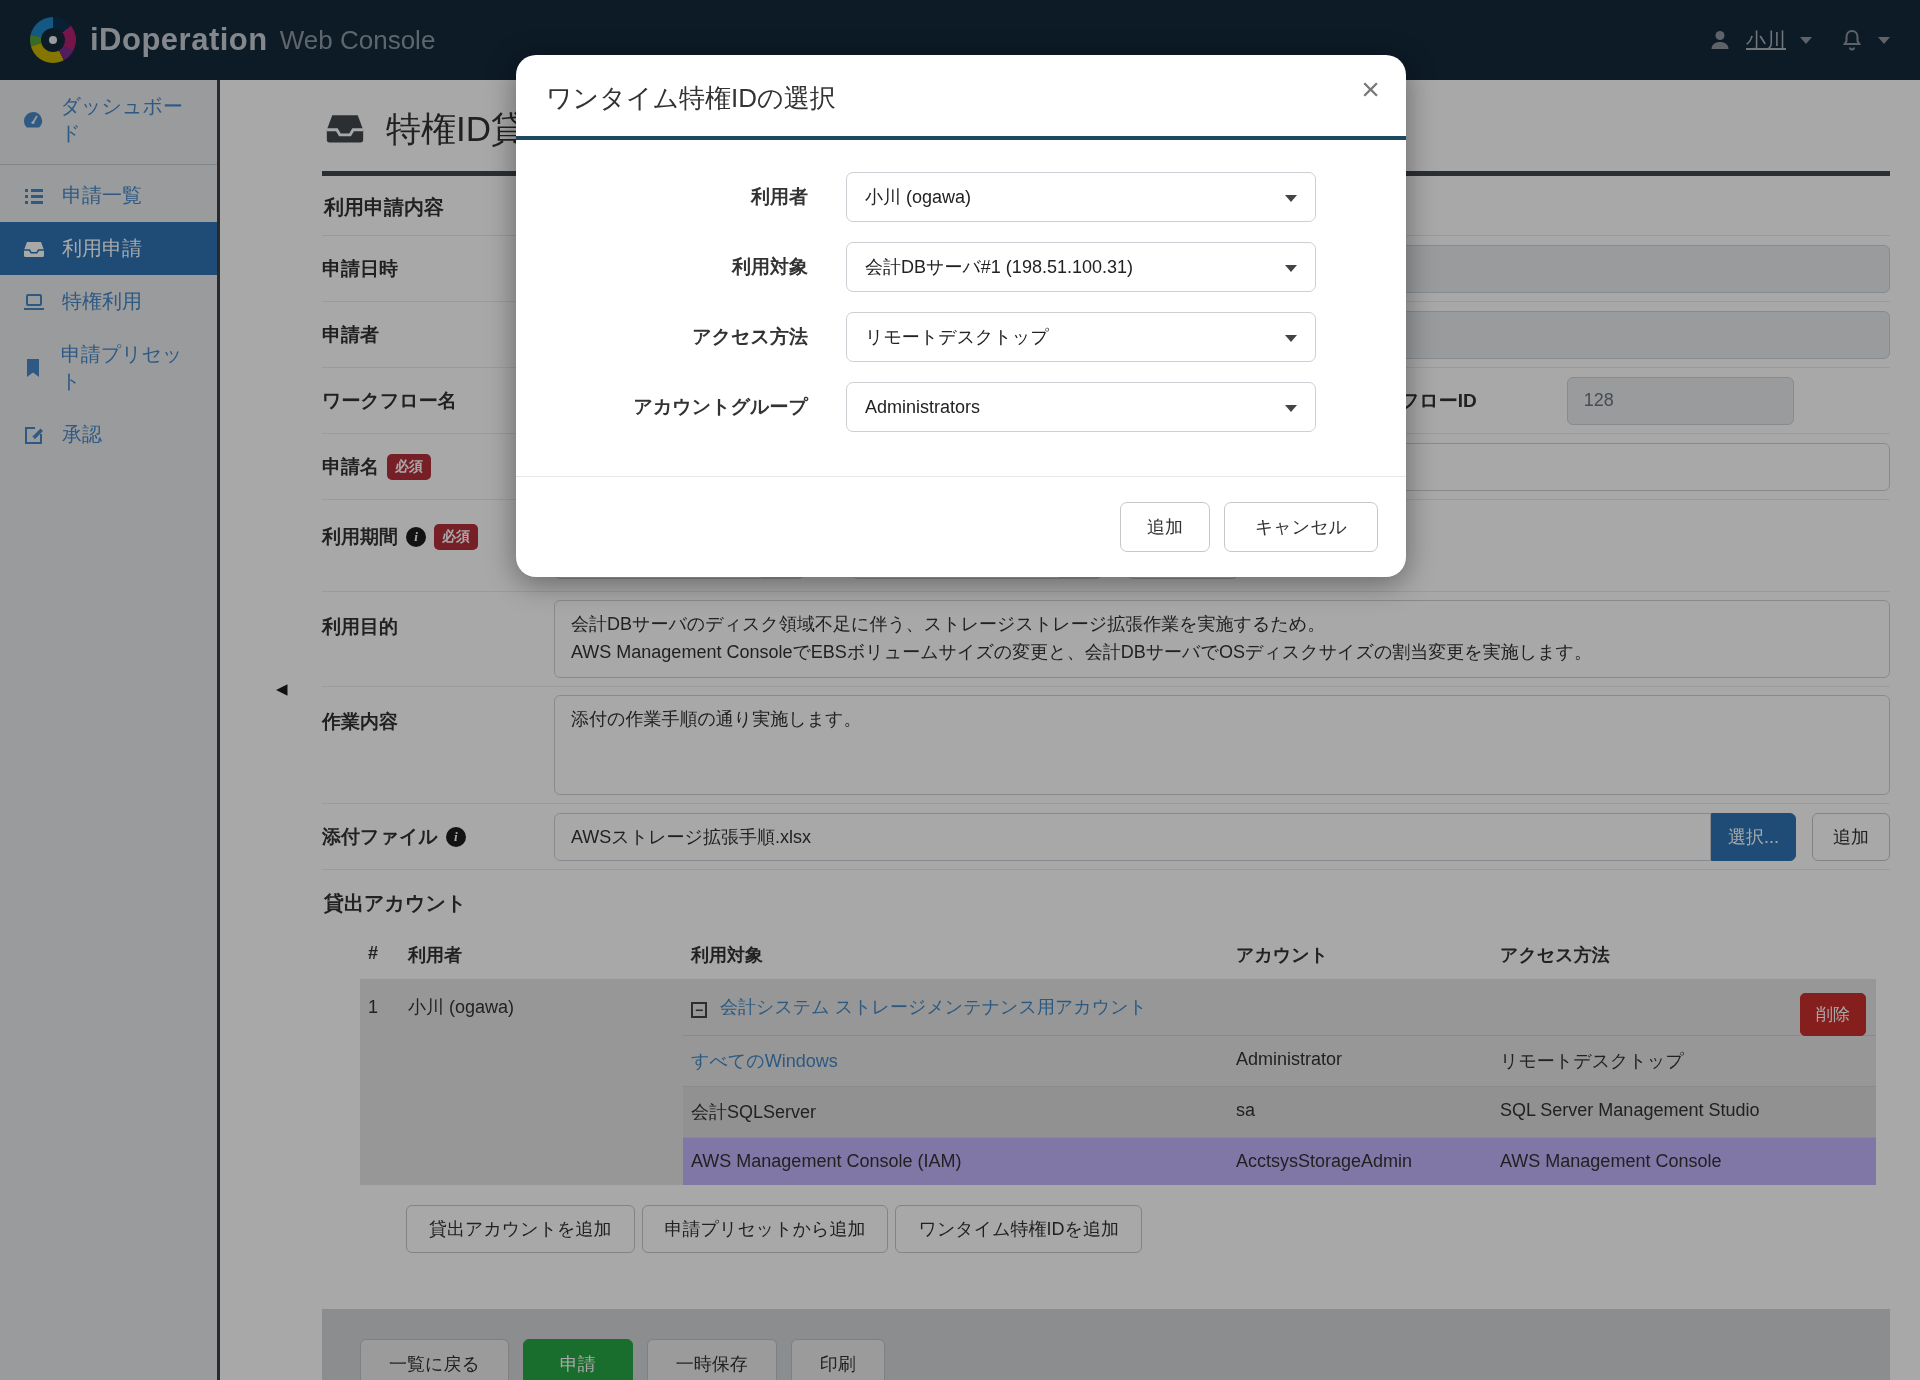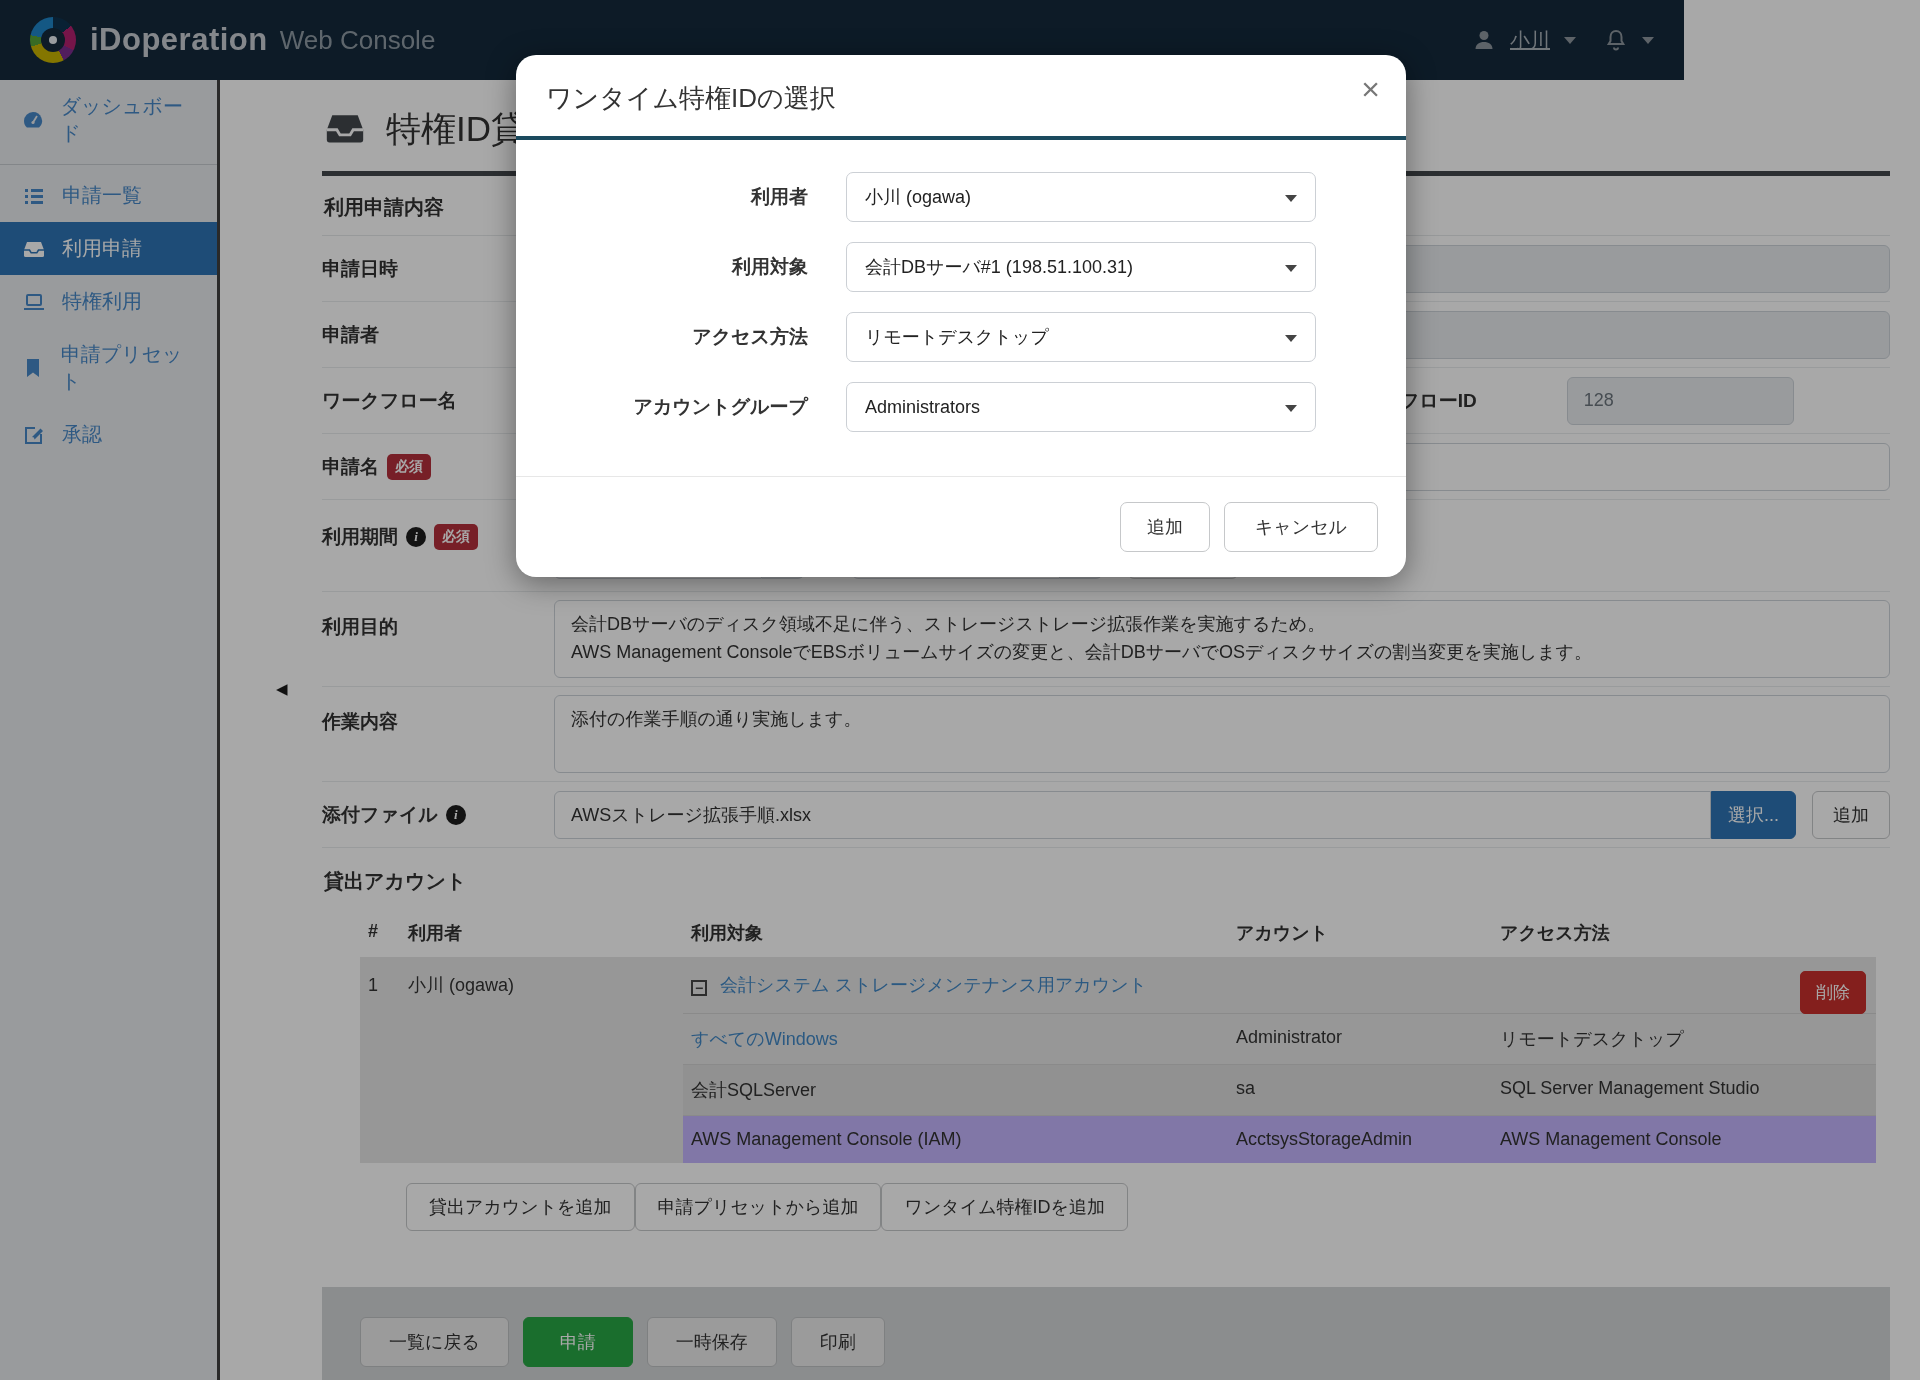"iDoperation" .navbar { width: 1684px -> 1920px }
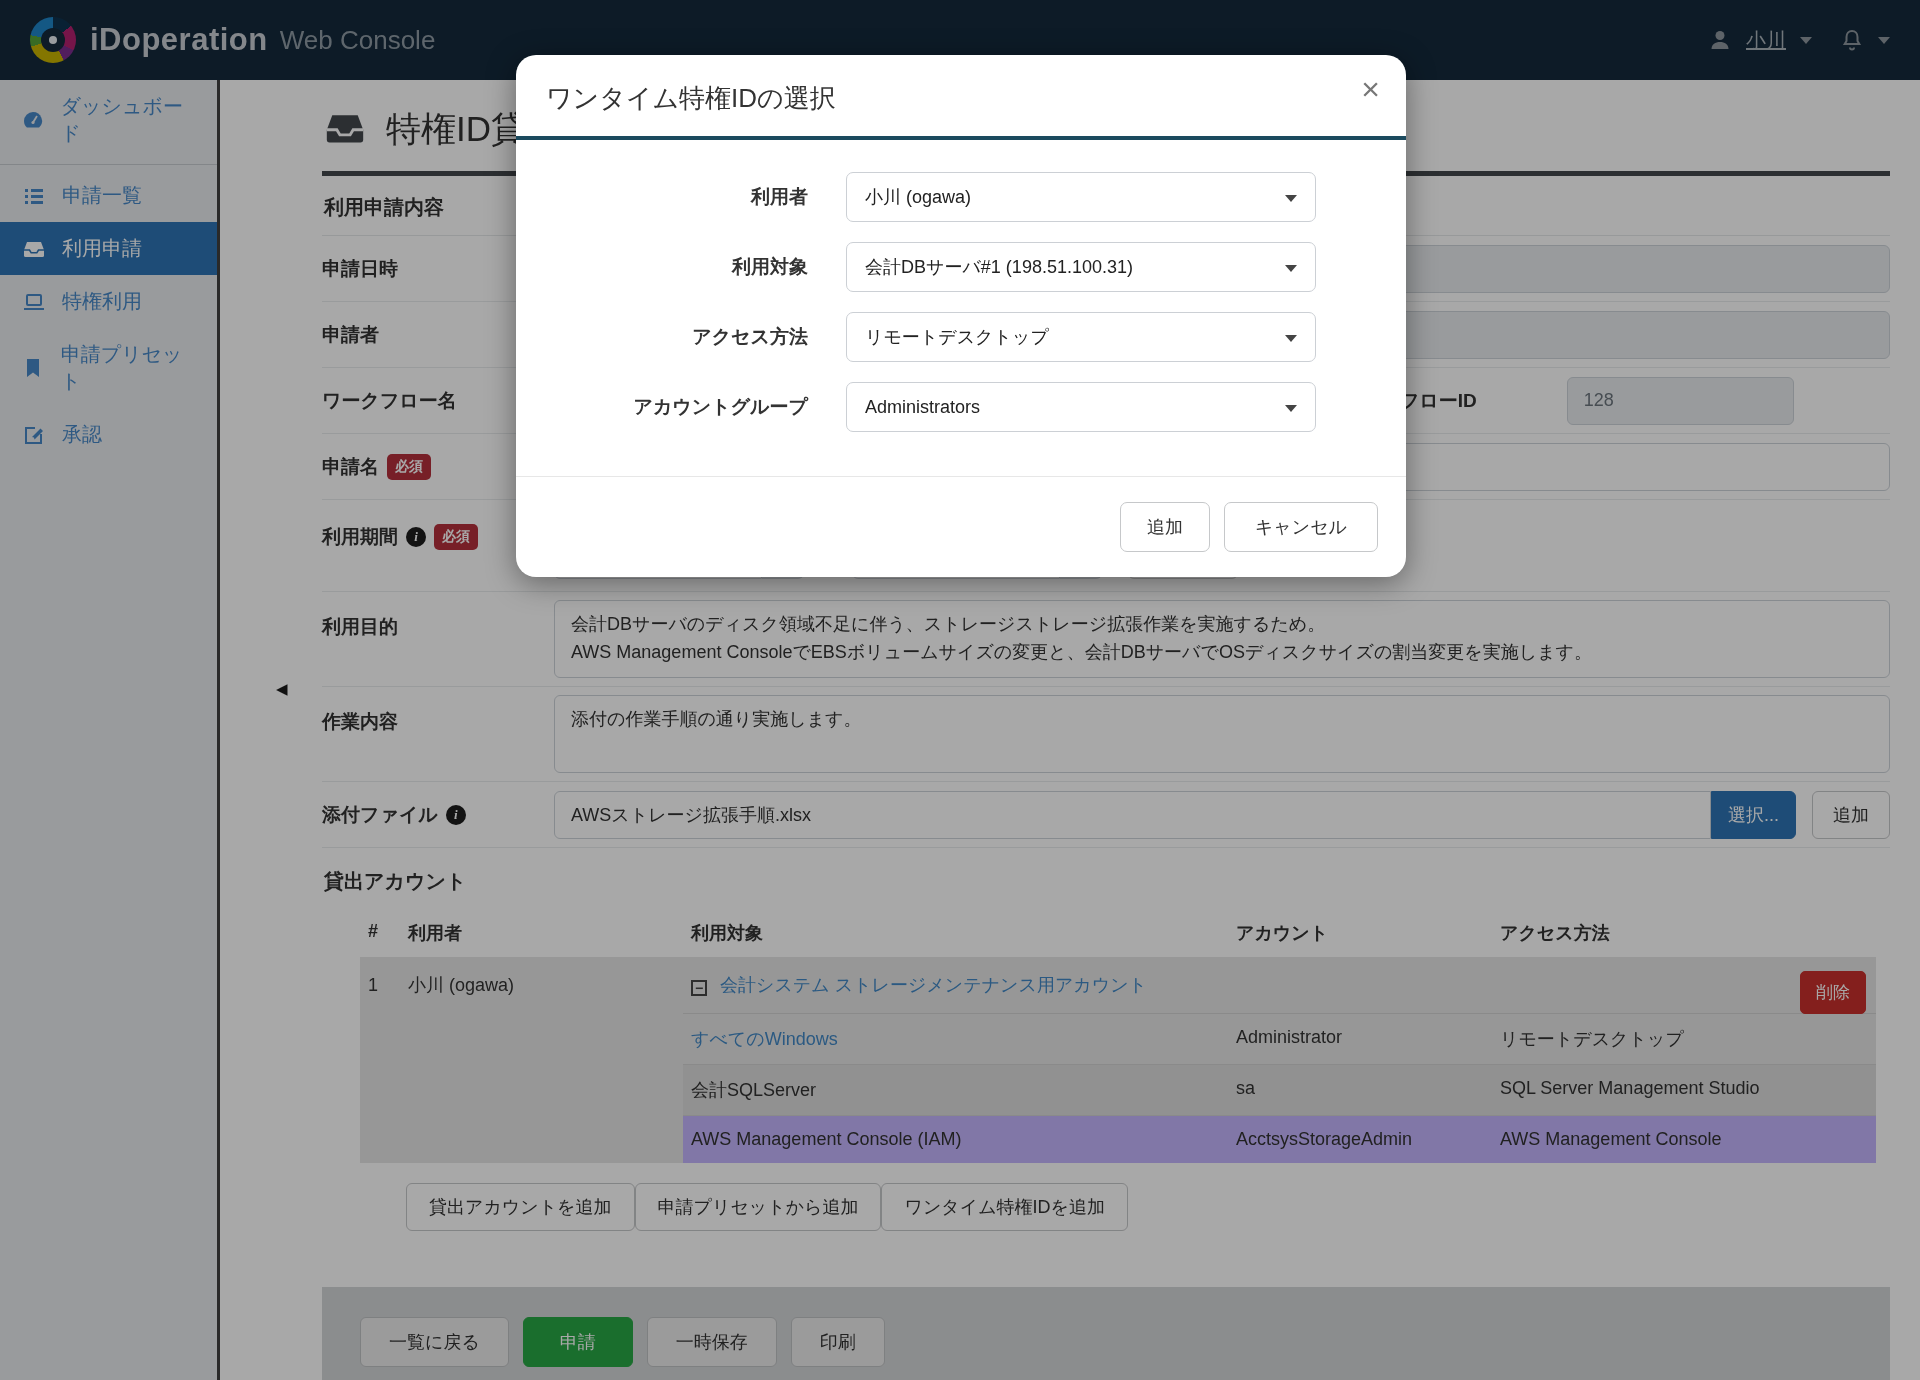"添付の作業手順の通り実施します。" div.txtarea { height: 78px -> 100px }
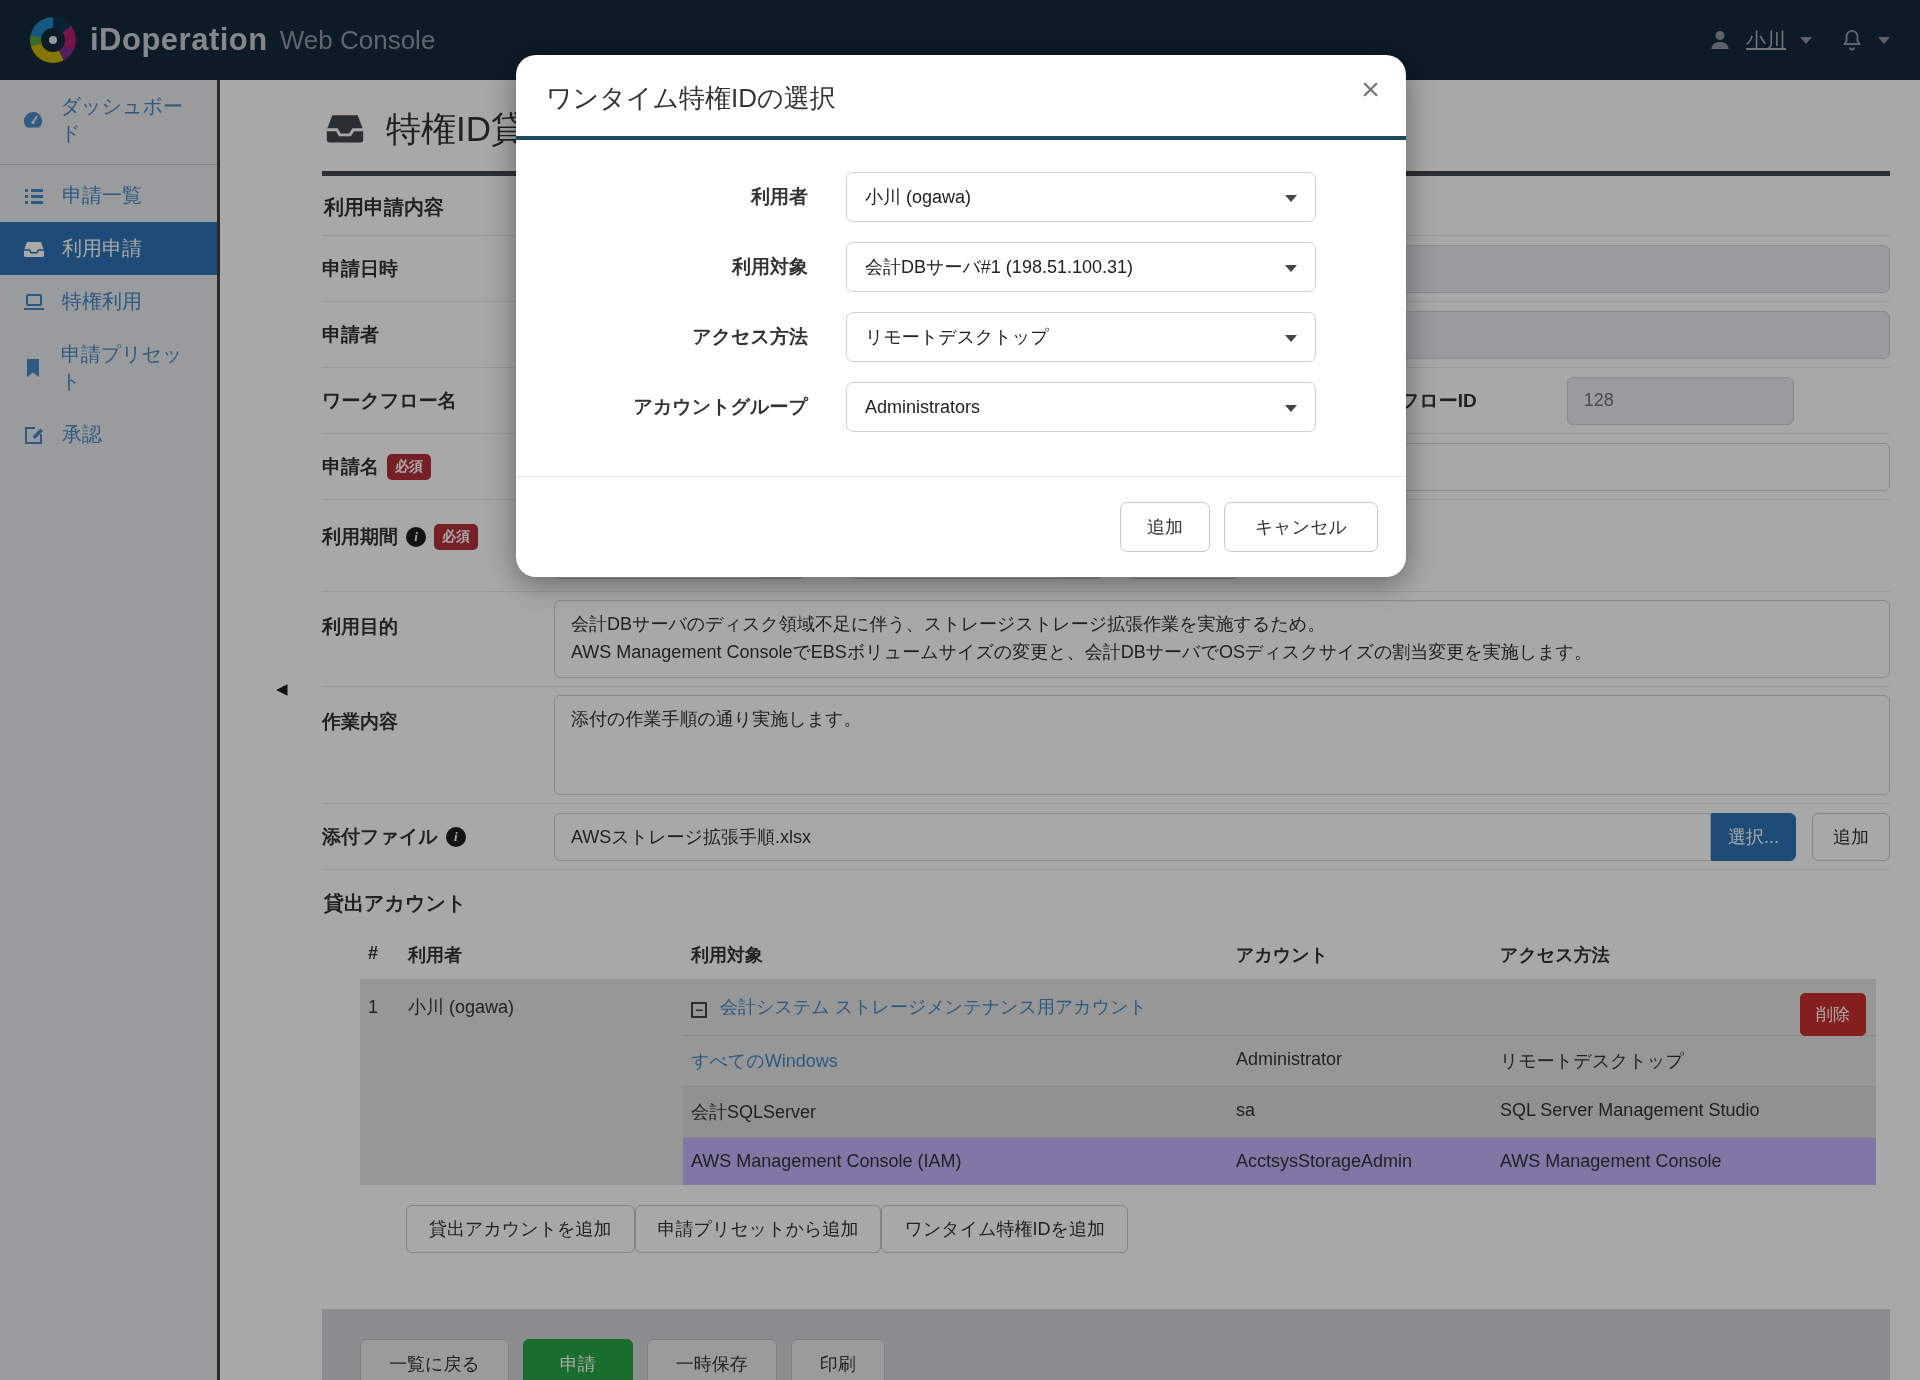"貸出アカウントを追加" .acct-actions { gap: 0 -> 7px }
